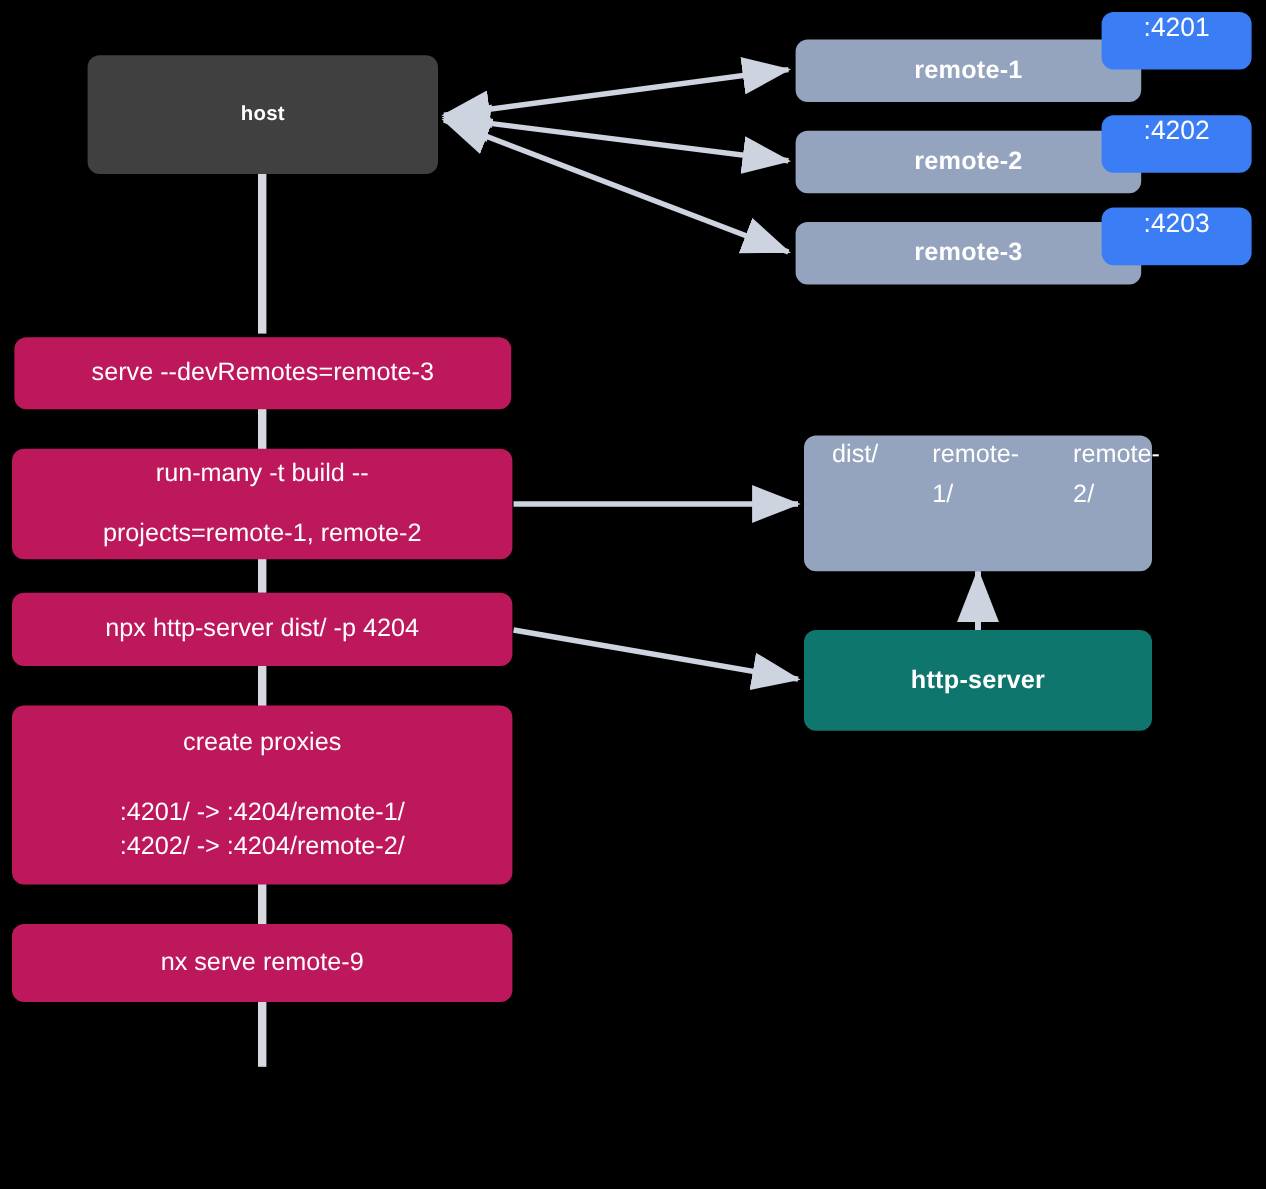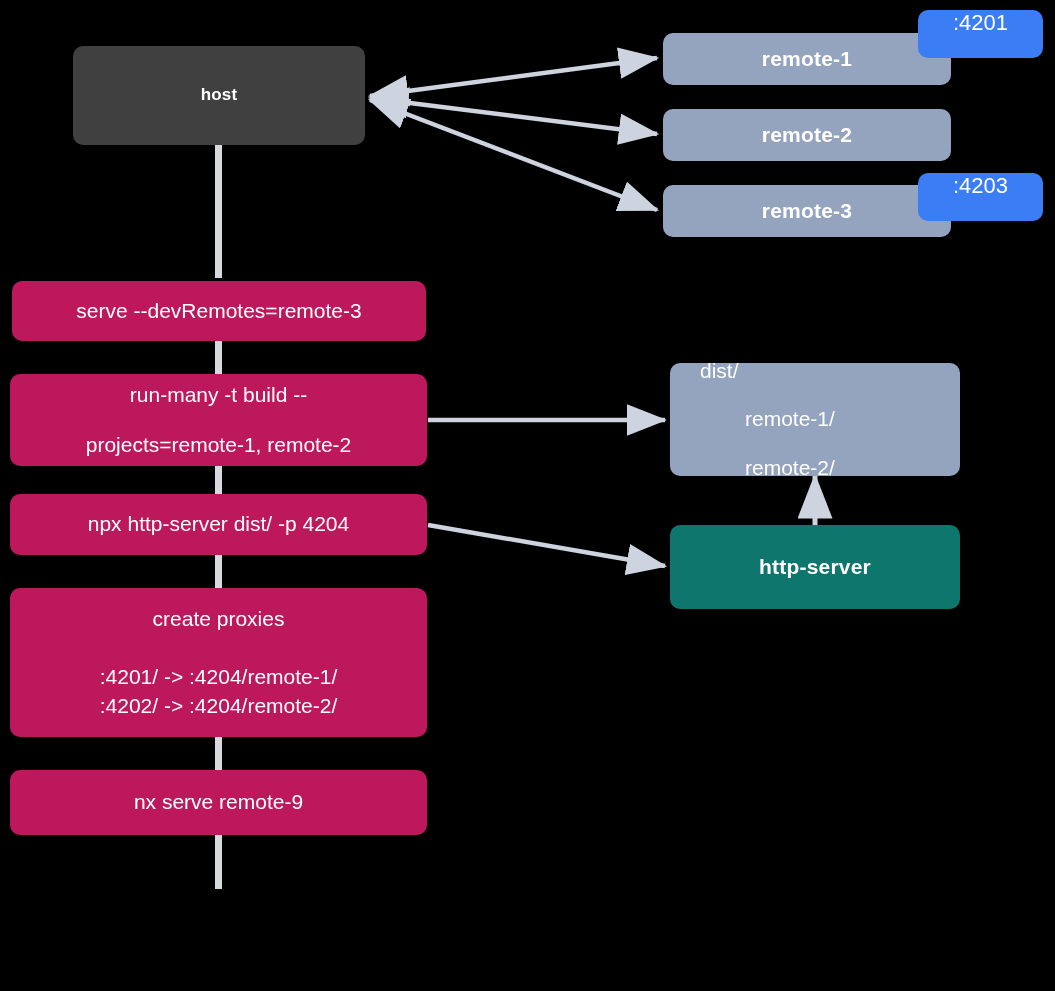":4202" div.badge { html: none -> <div> <span>:4202</span> </div> }
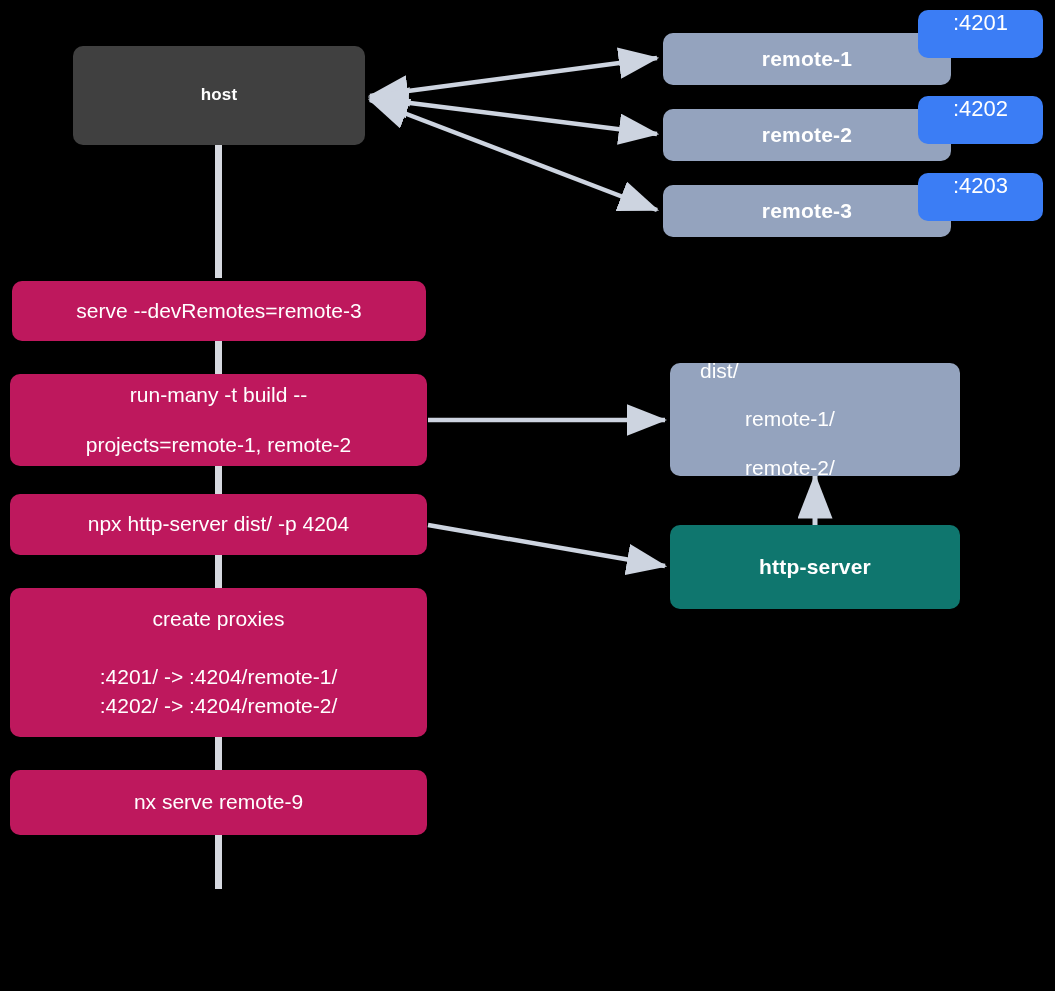"dist/" .dist-node { flex-direction: column -> row; gap: 16px -> none }
